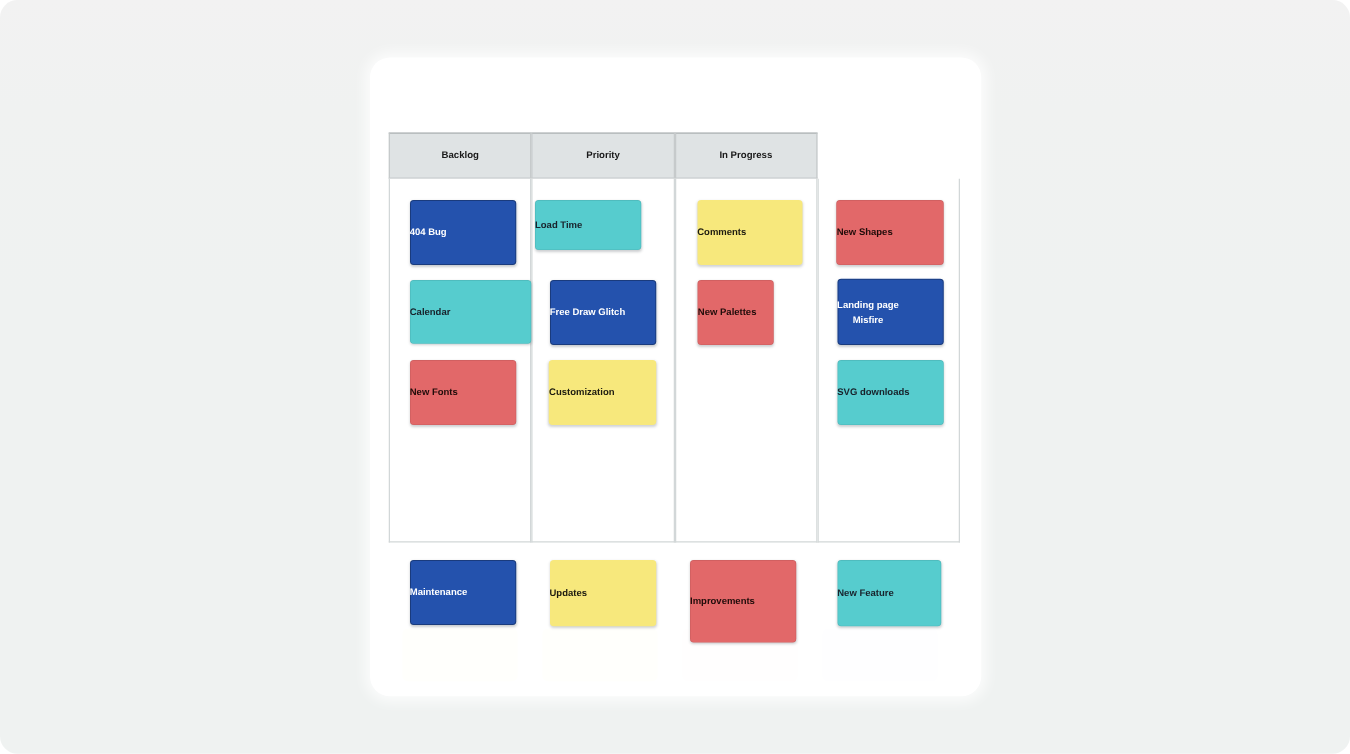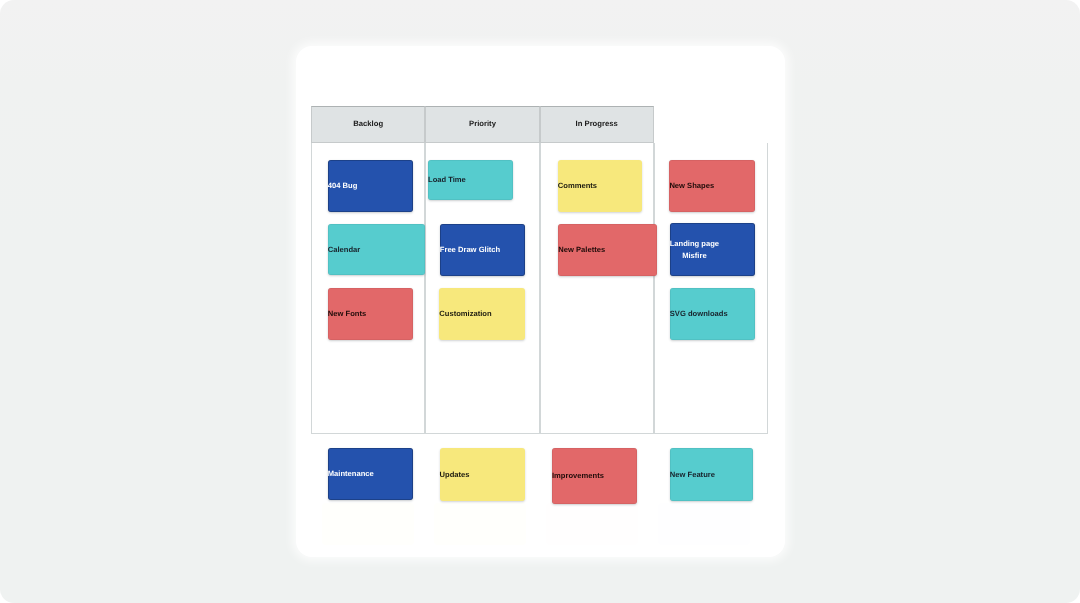"New Palettes" div.card { width: 99px -> 61px }
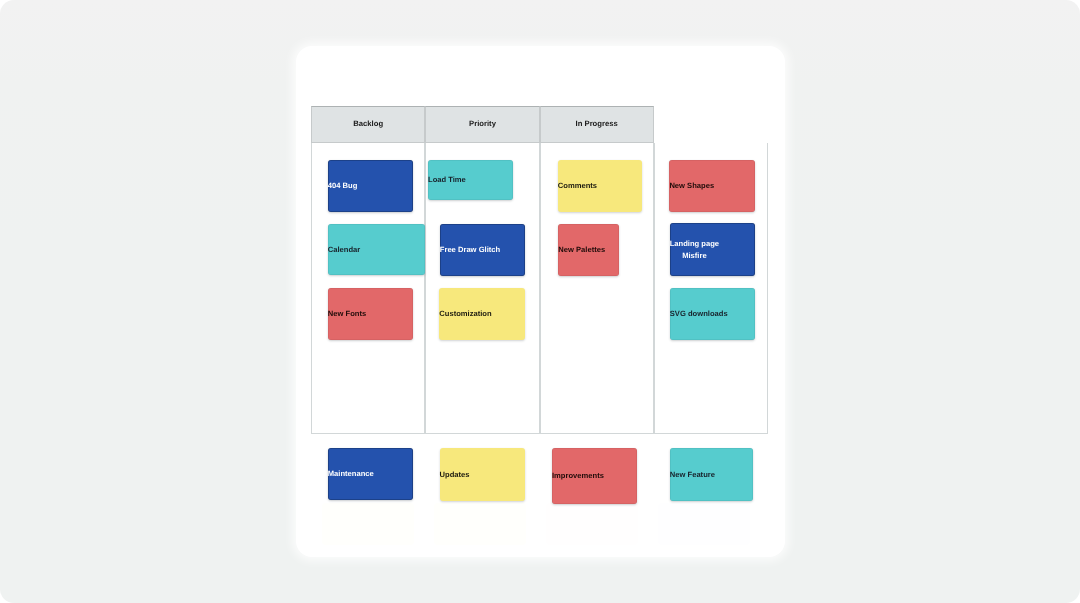"Improvements" div.card { height: 56px -> 66px }
